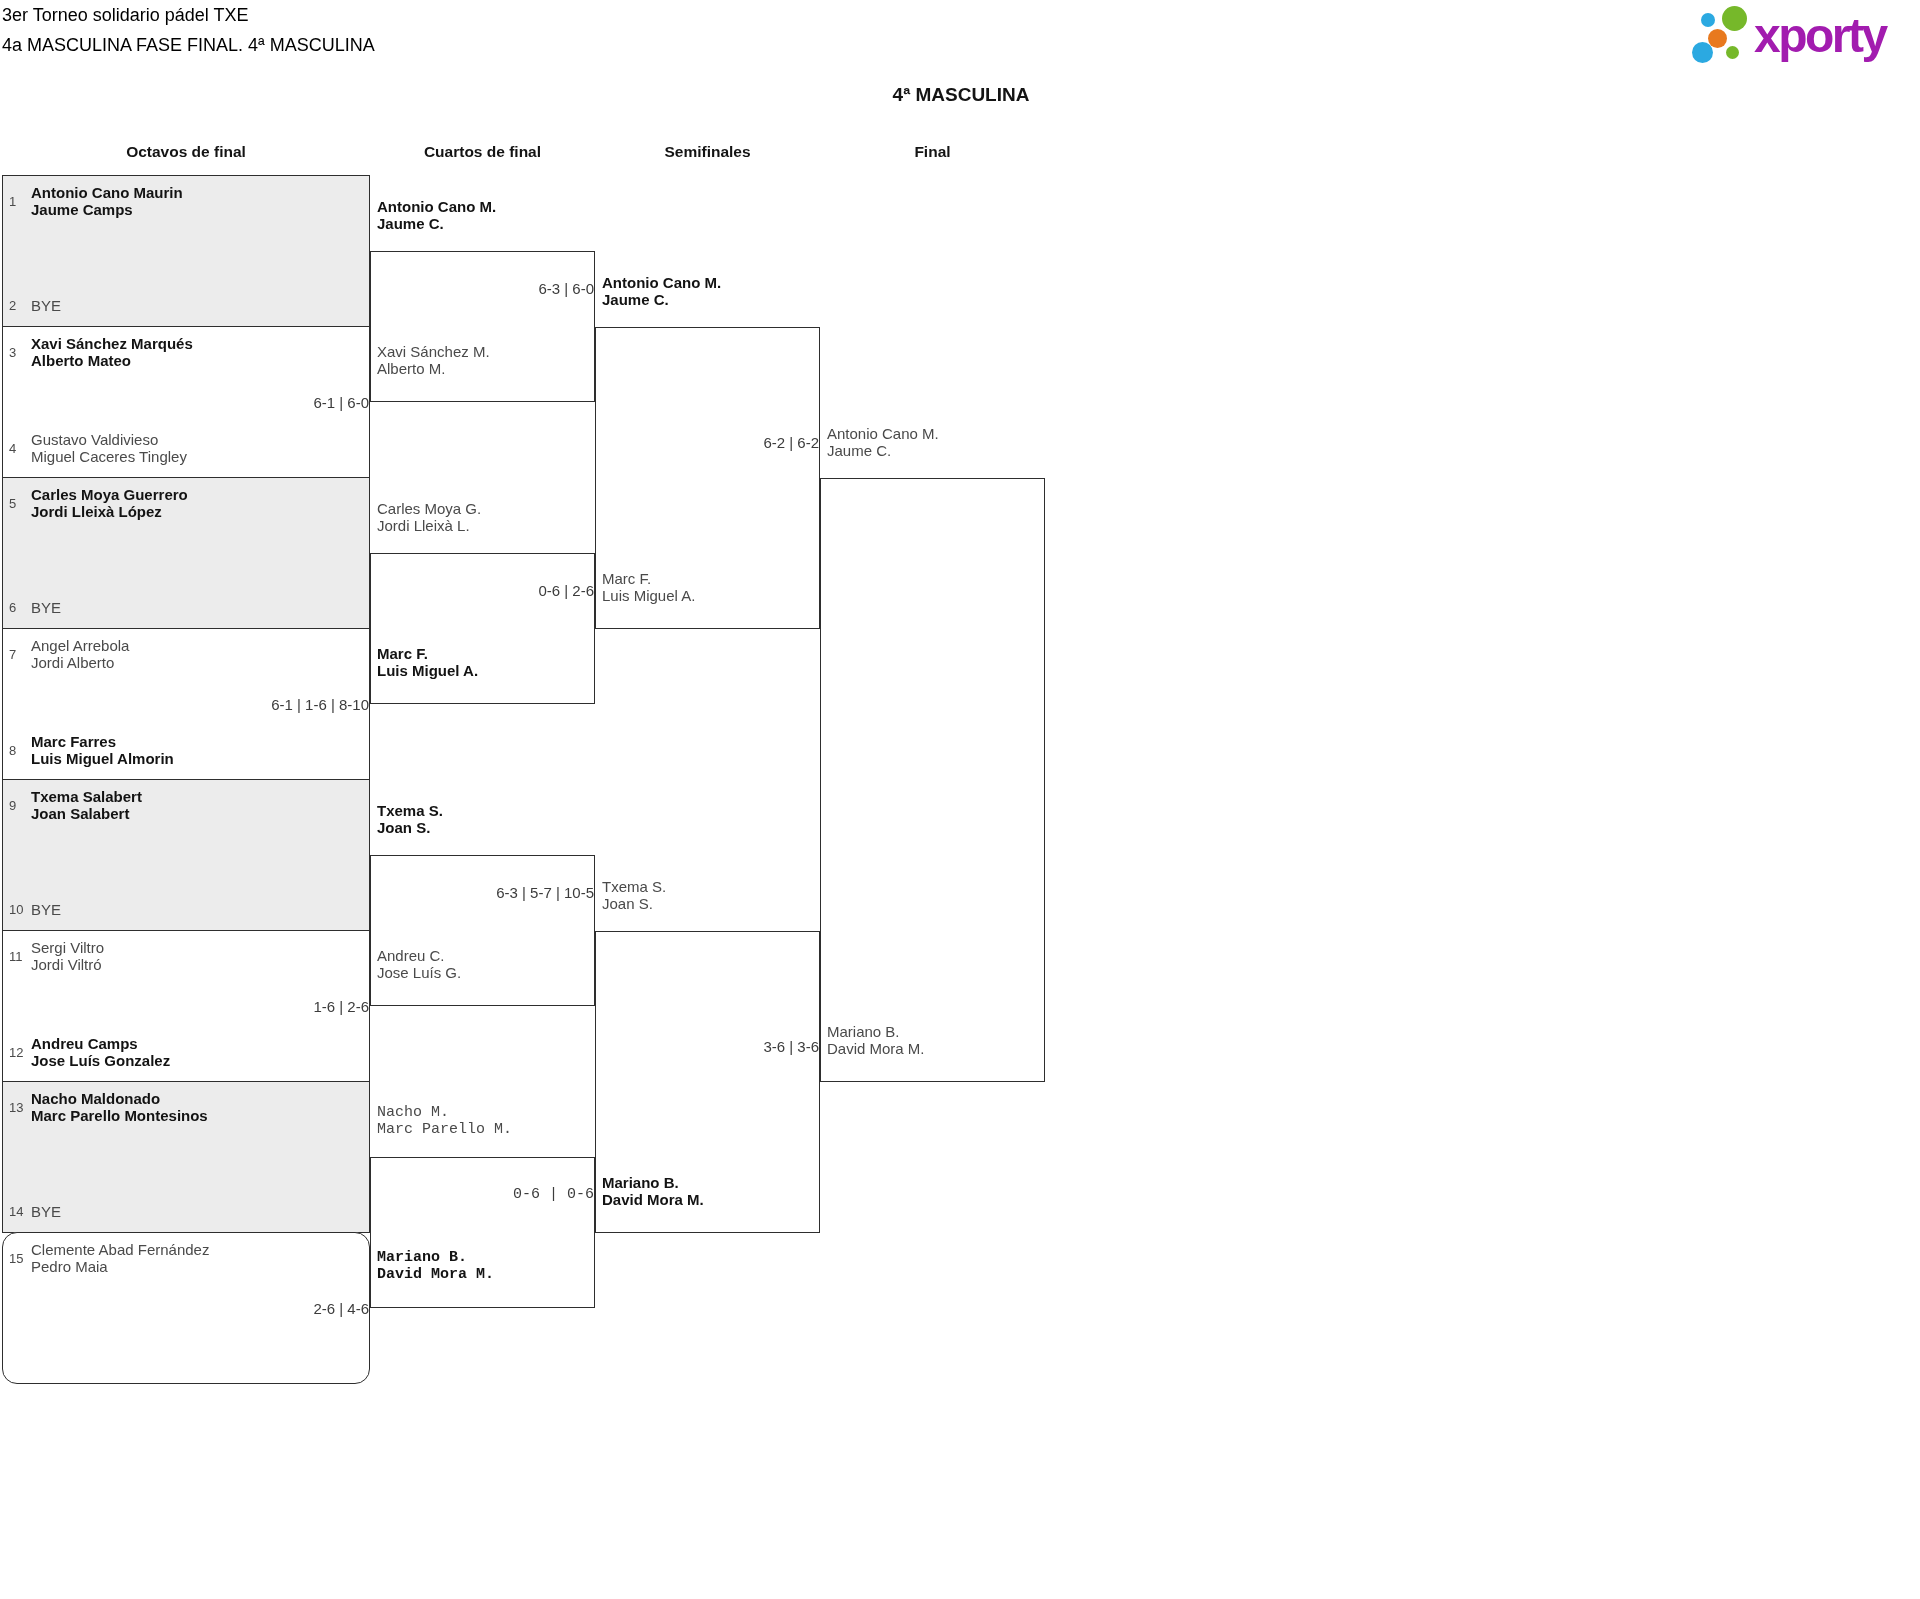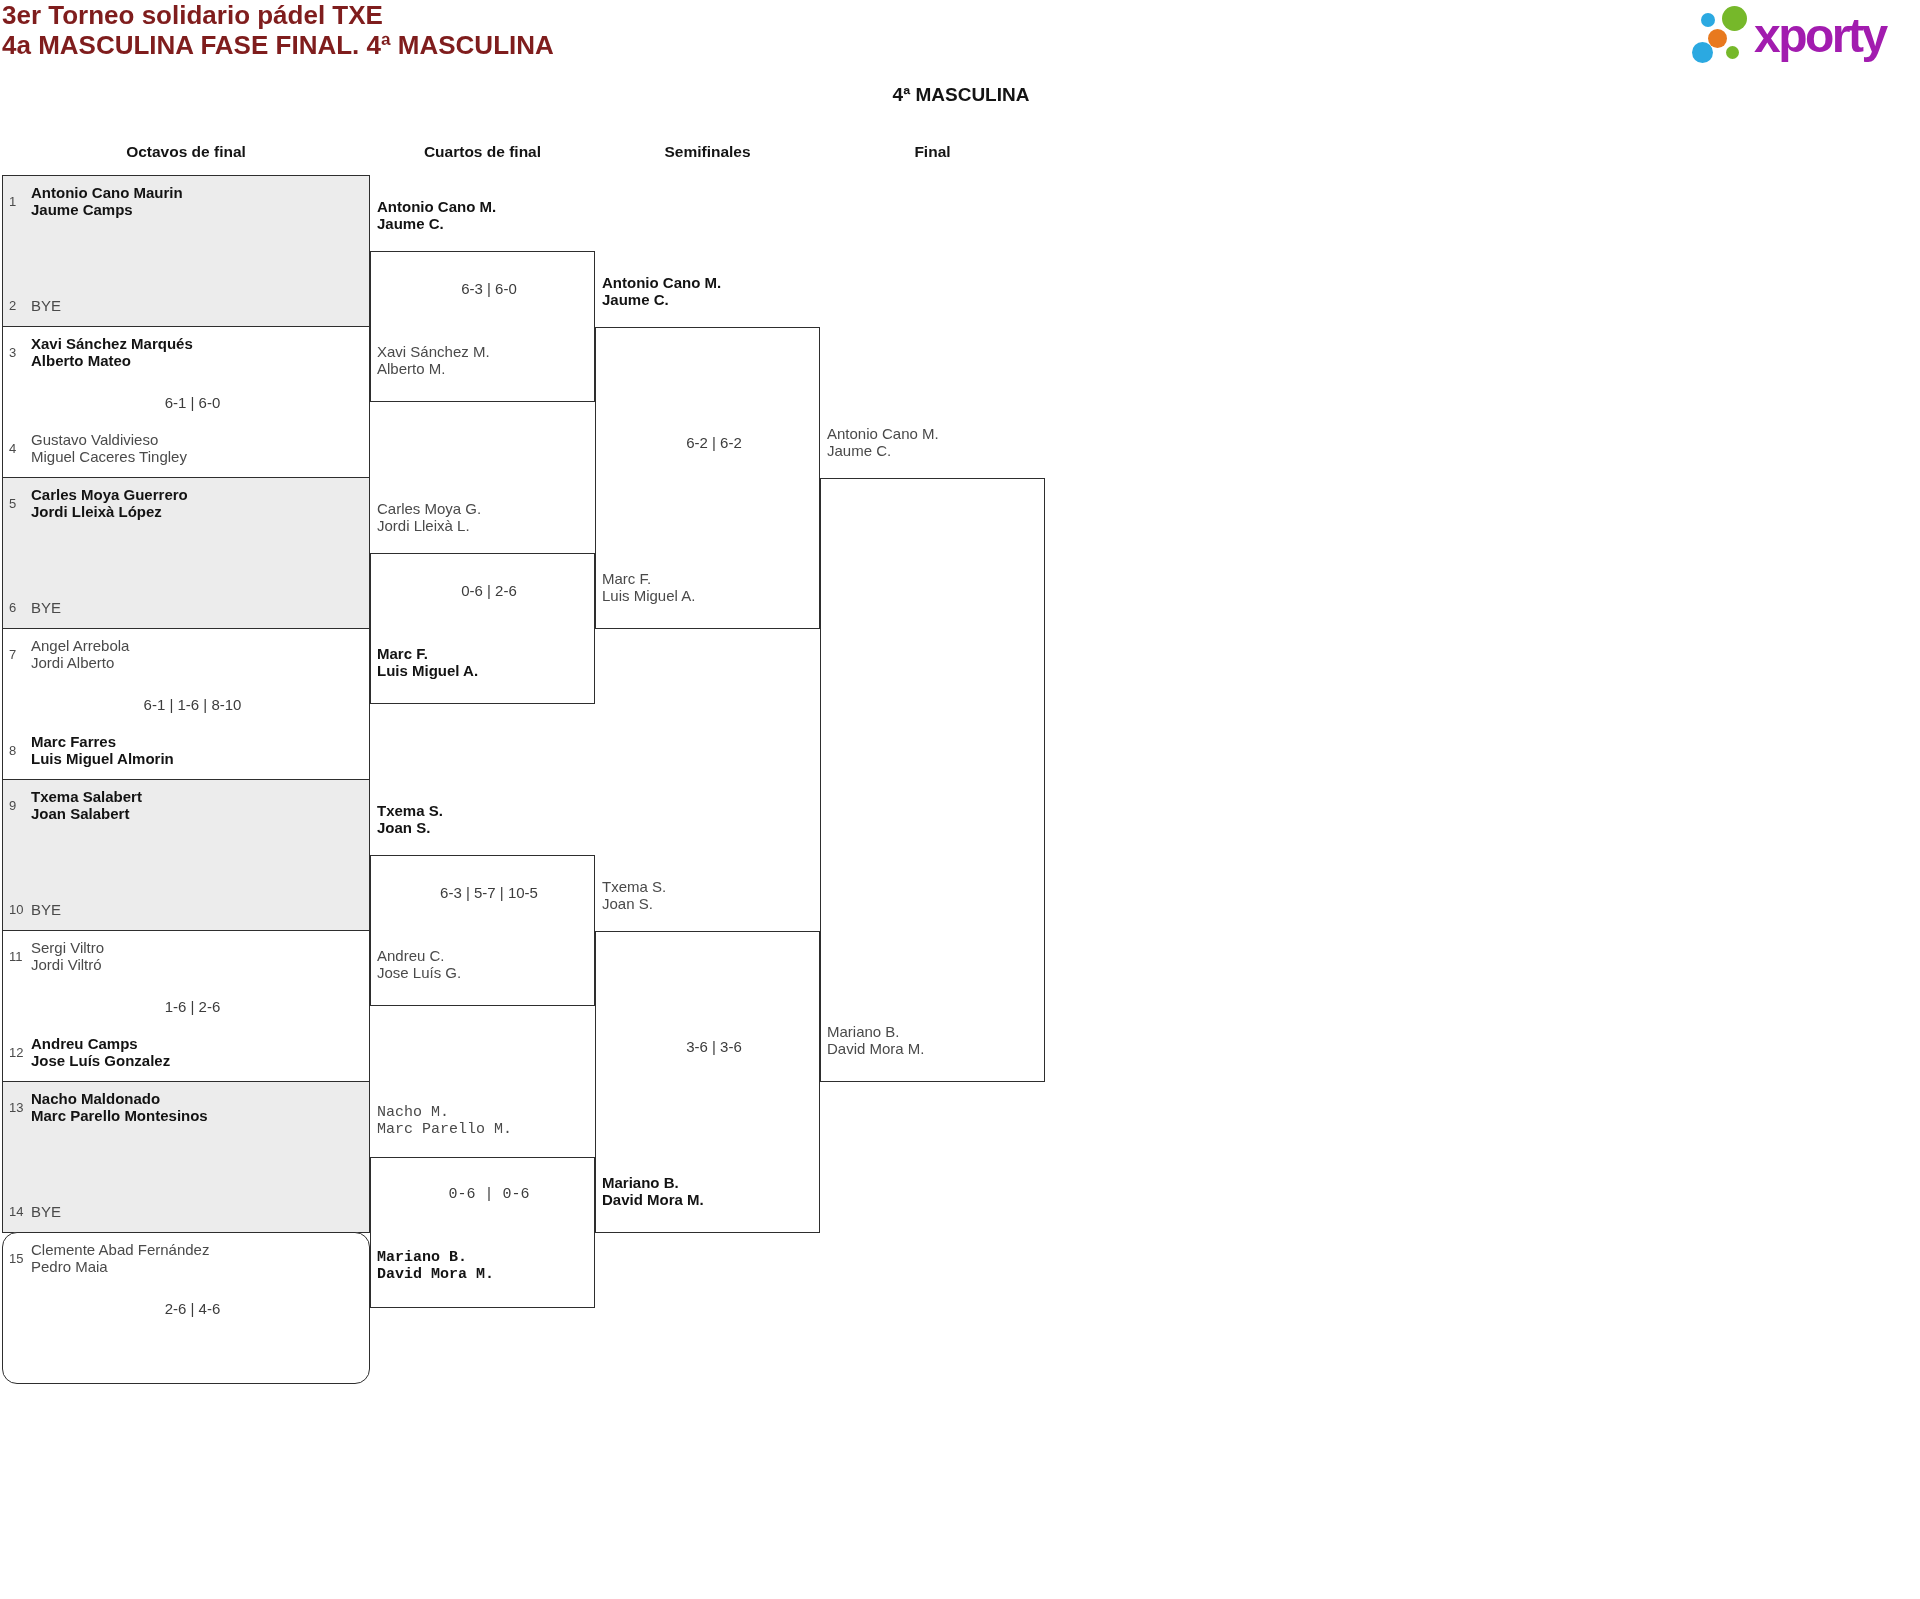"3er Torneo solidario pádel TXE" .title-line { color: #7f1d1d -> #000000; font-size: 26px -> 18px; font-weight: 700 -> 400 }
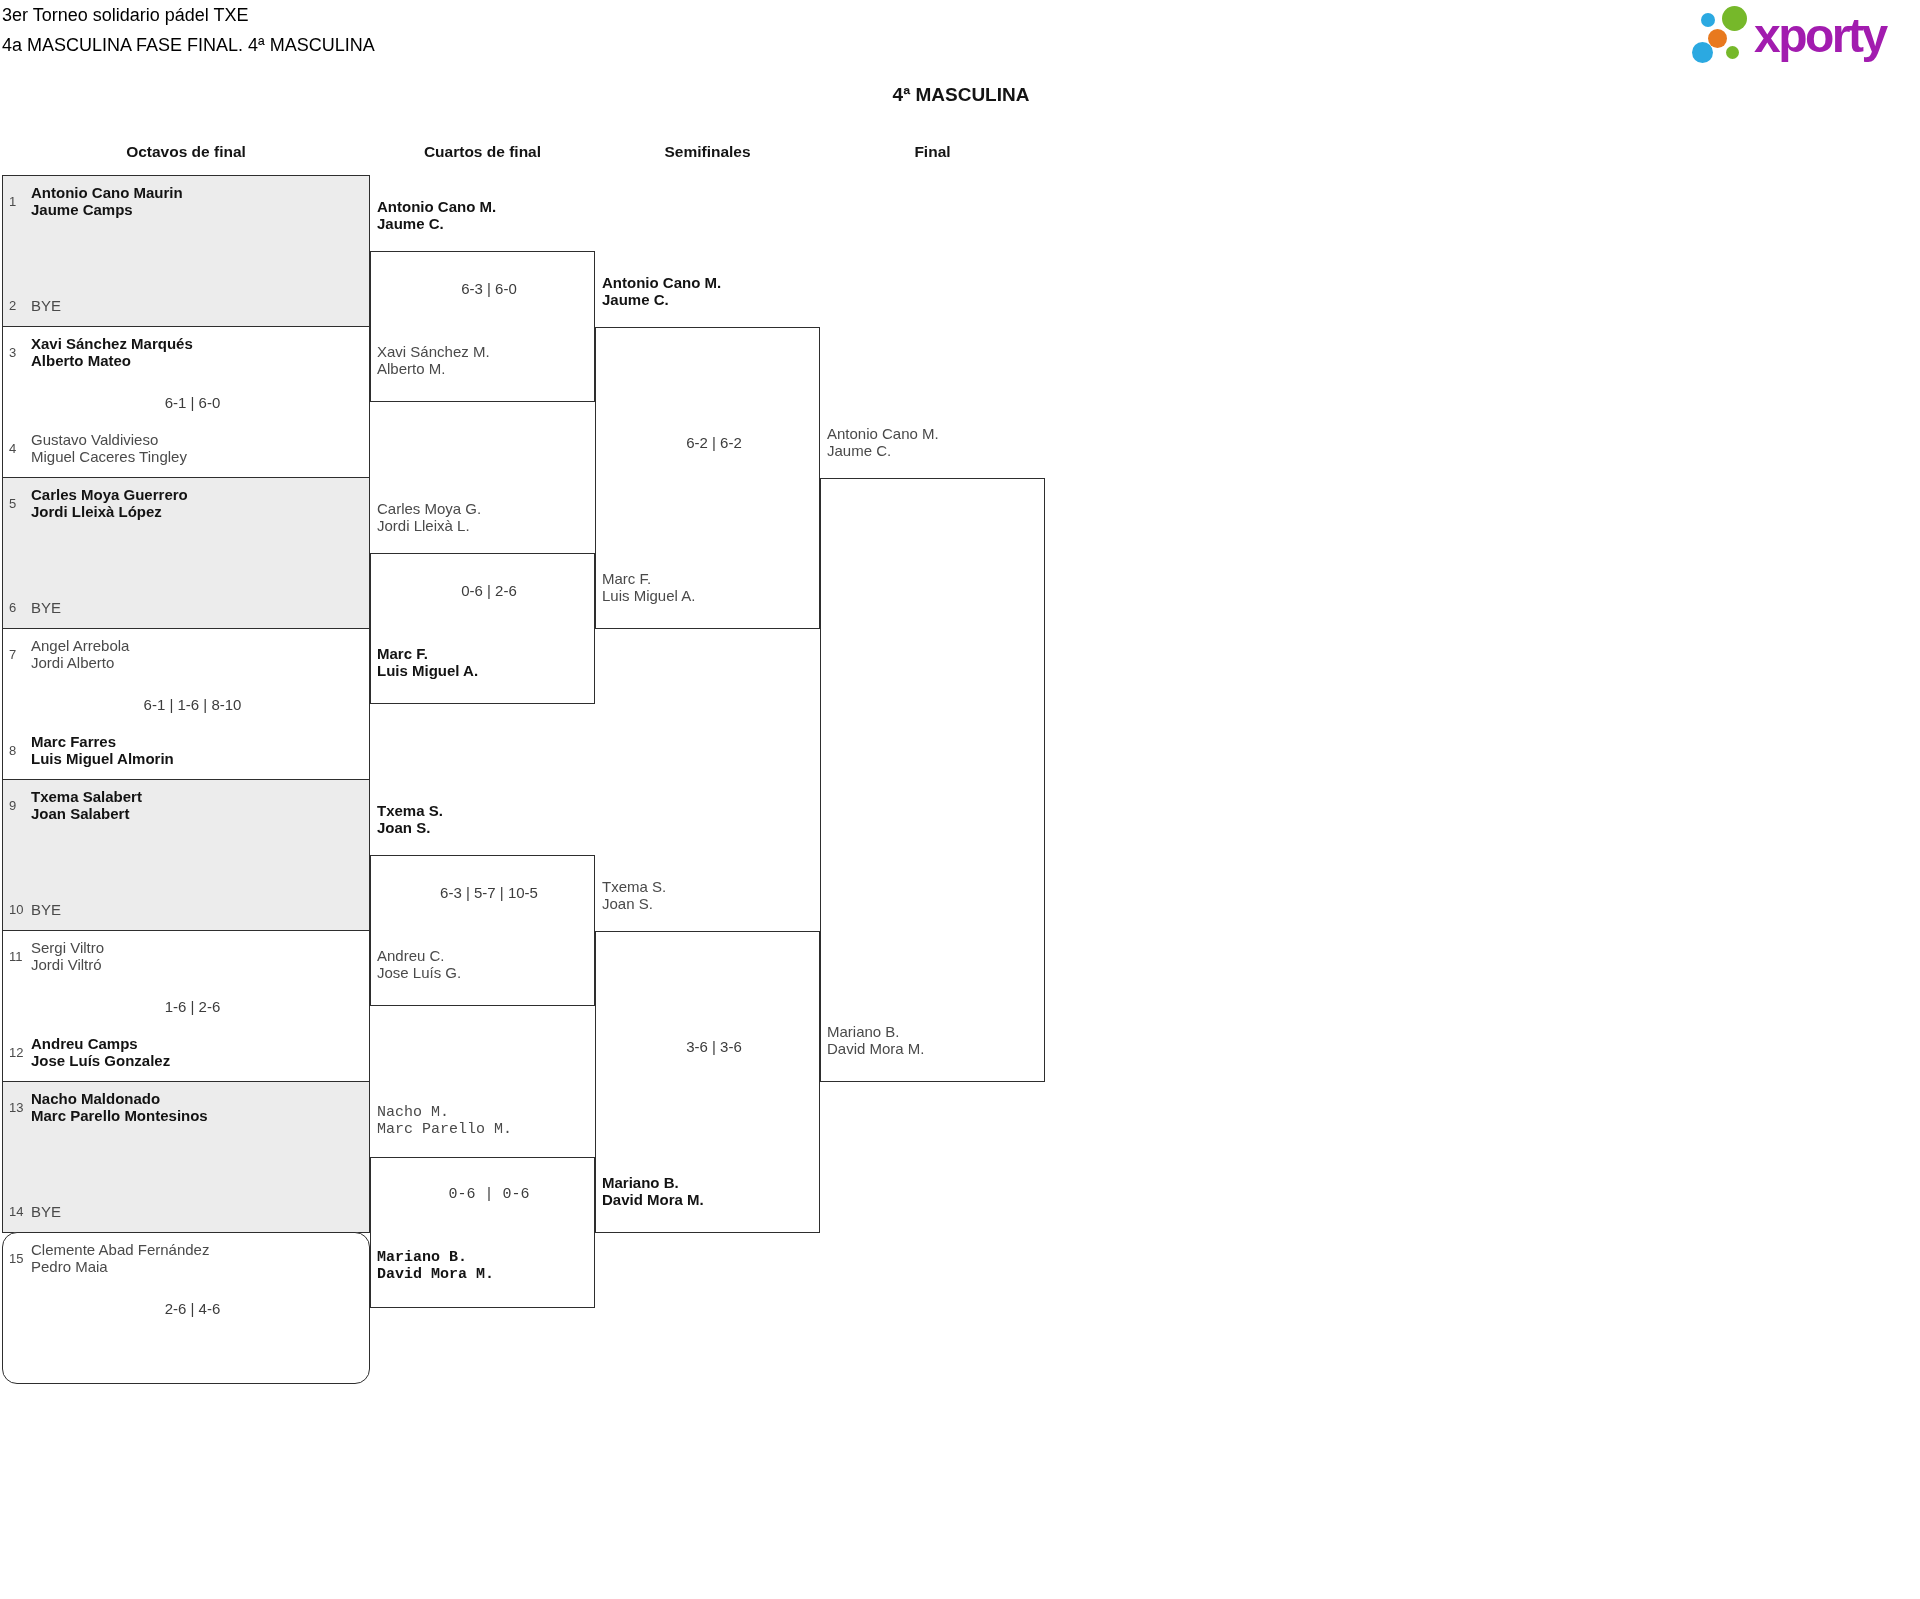"6-3 | 6-0" .score { text-align: center -> right }
